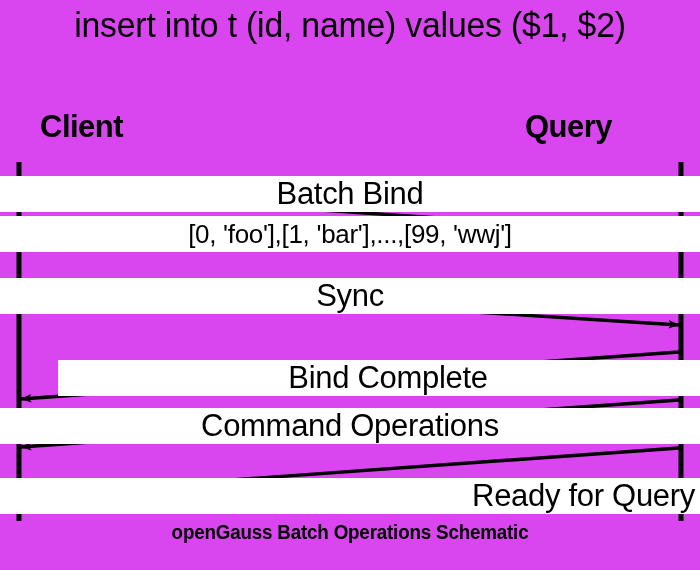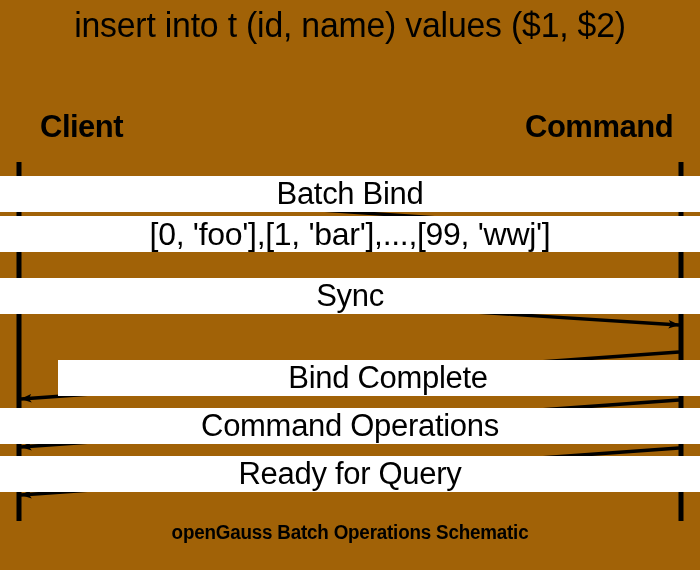"insert into t (id, name)" #stage { background: #a16207 -> #d946ef }
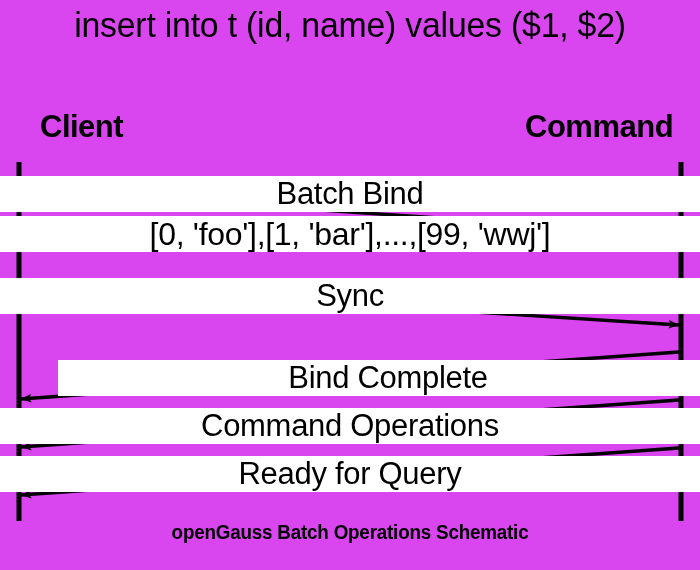"Command" div.actor-label { text: Command -> Query }
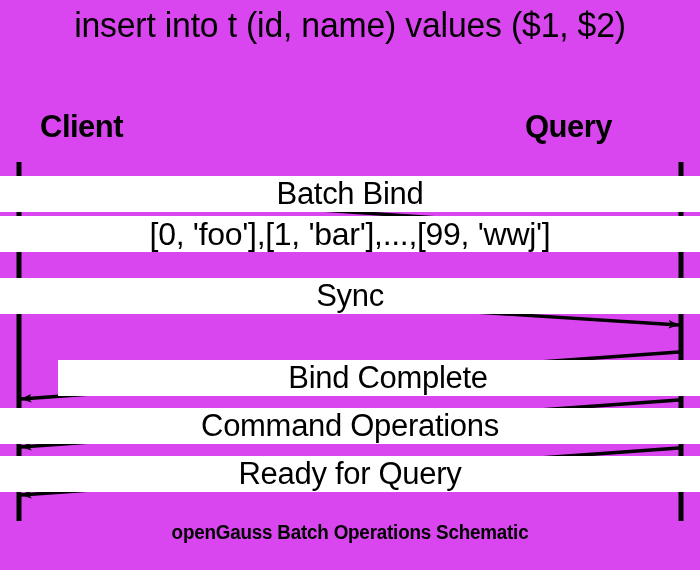"[0, 'foo'],[1, 'bar'],...,[99, 'wwj']" #label-batch-bind-2 { font-size: 32px -> 26px }
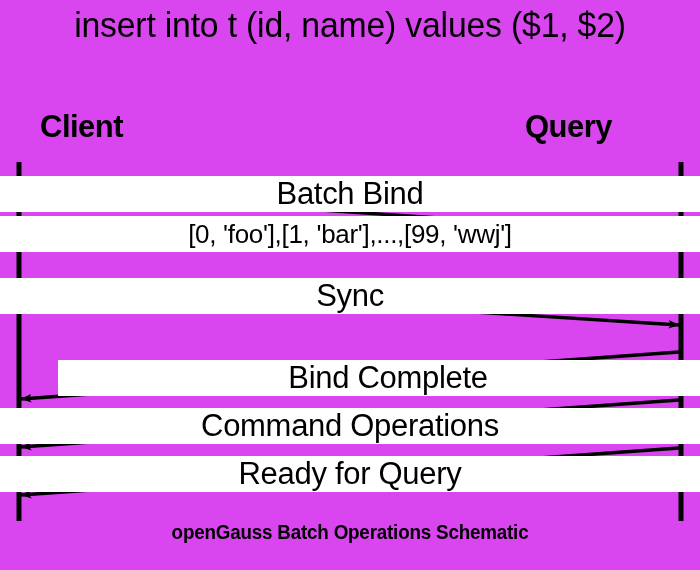"Ready for Query" #label-ready-for-query { text-align: none -> right; top: 456px -> 478px }
